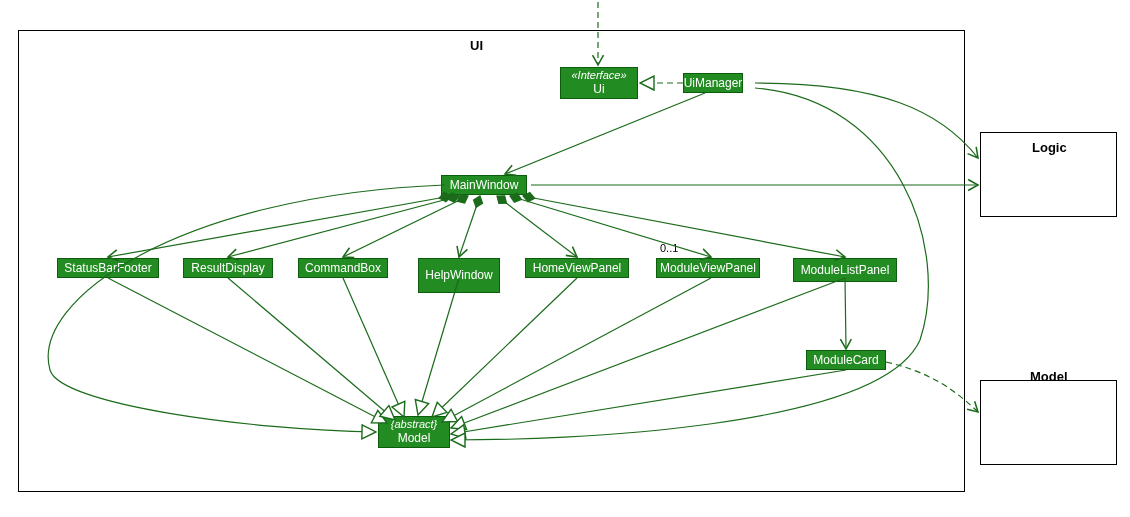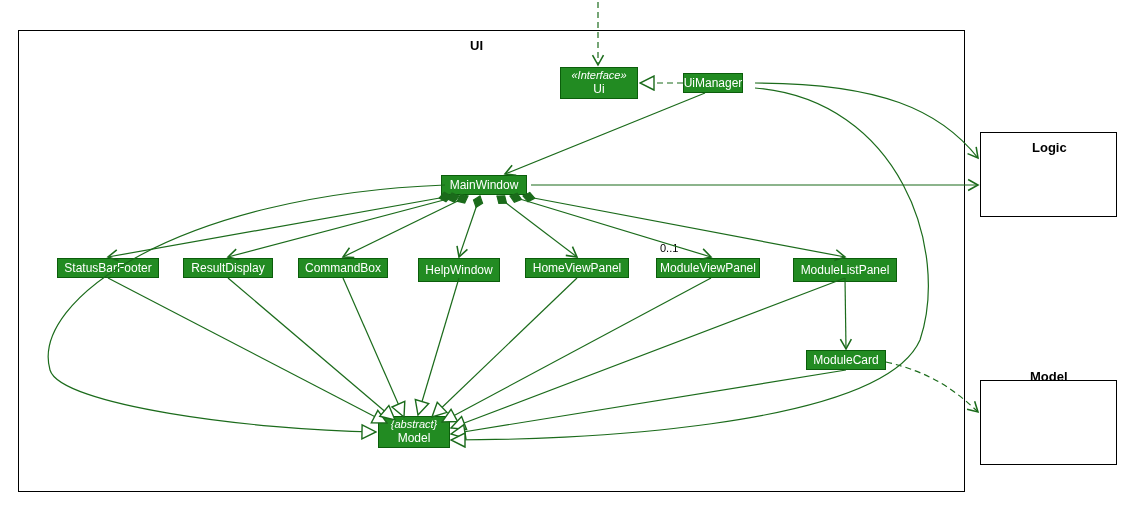"HelpWindow" div.node { height: 24px -> 35px }
